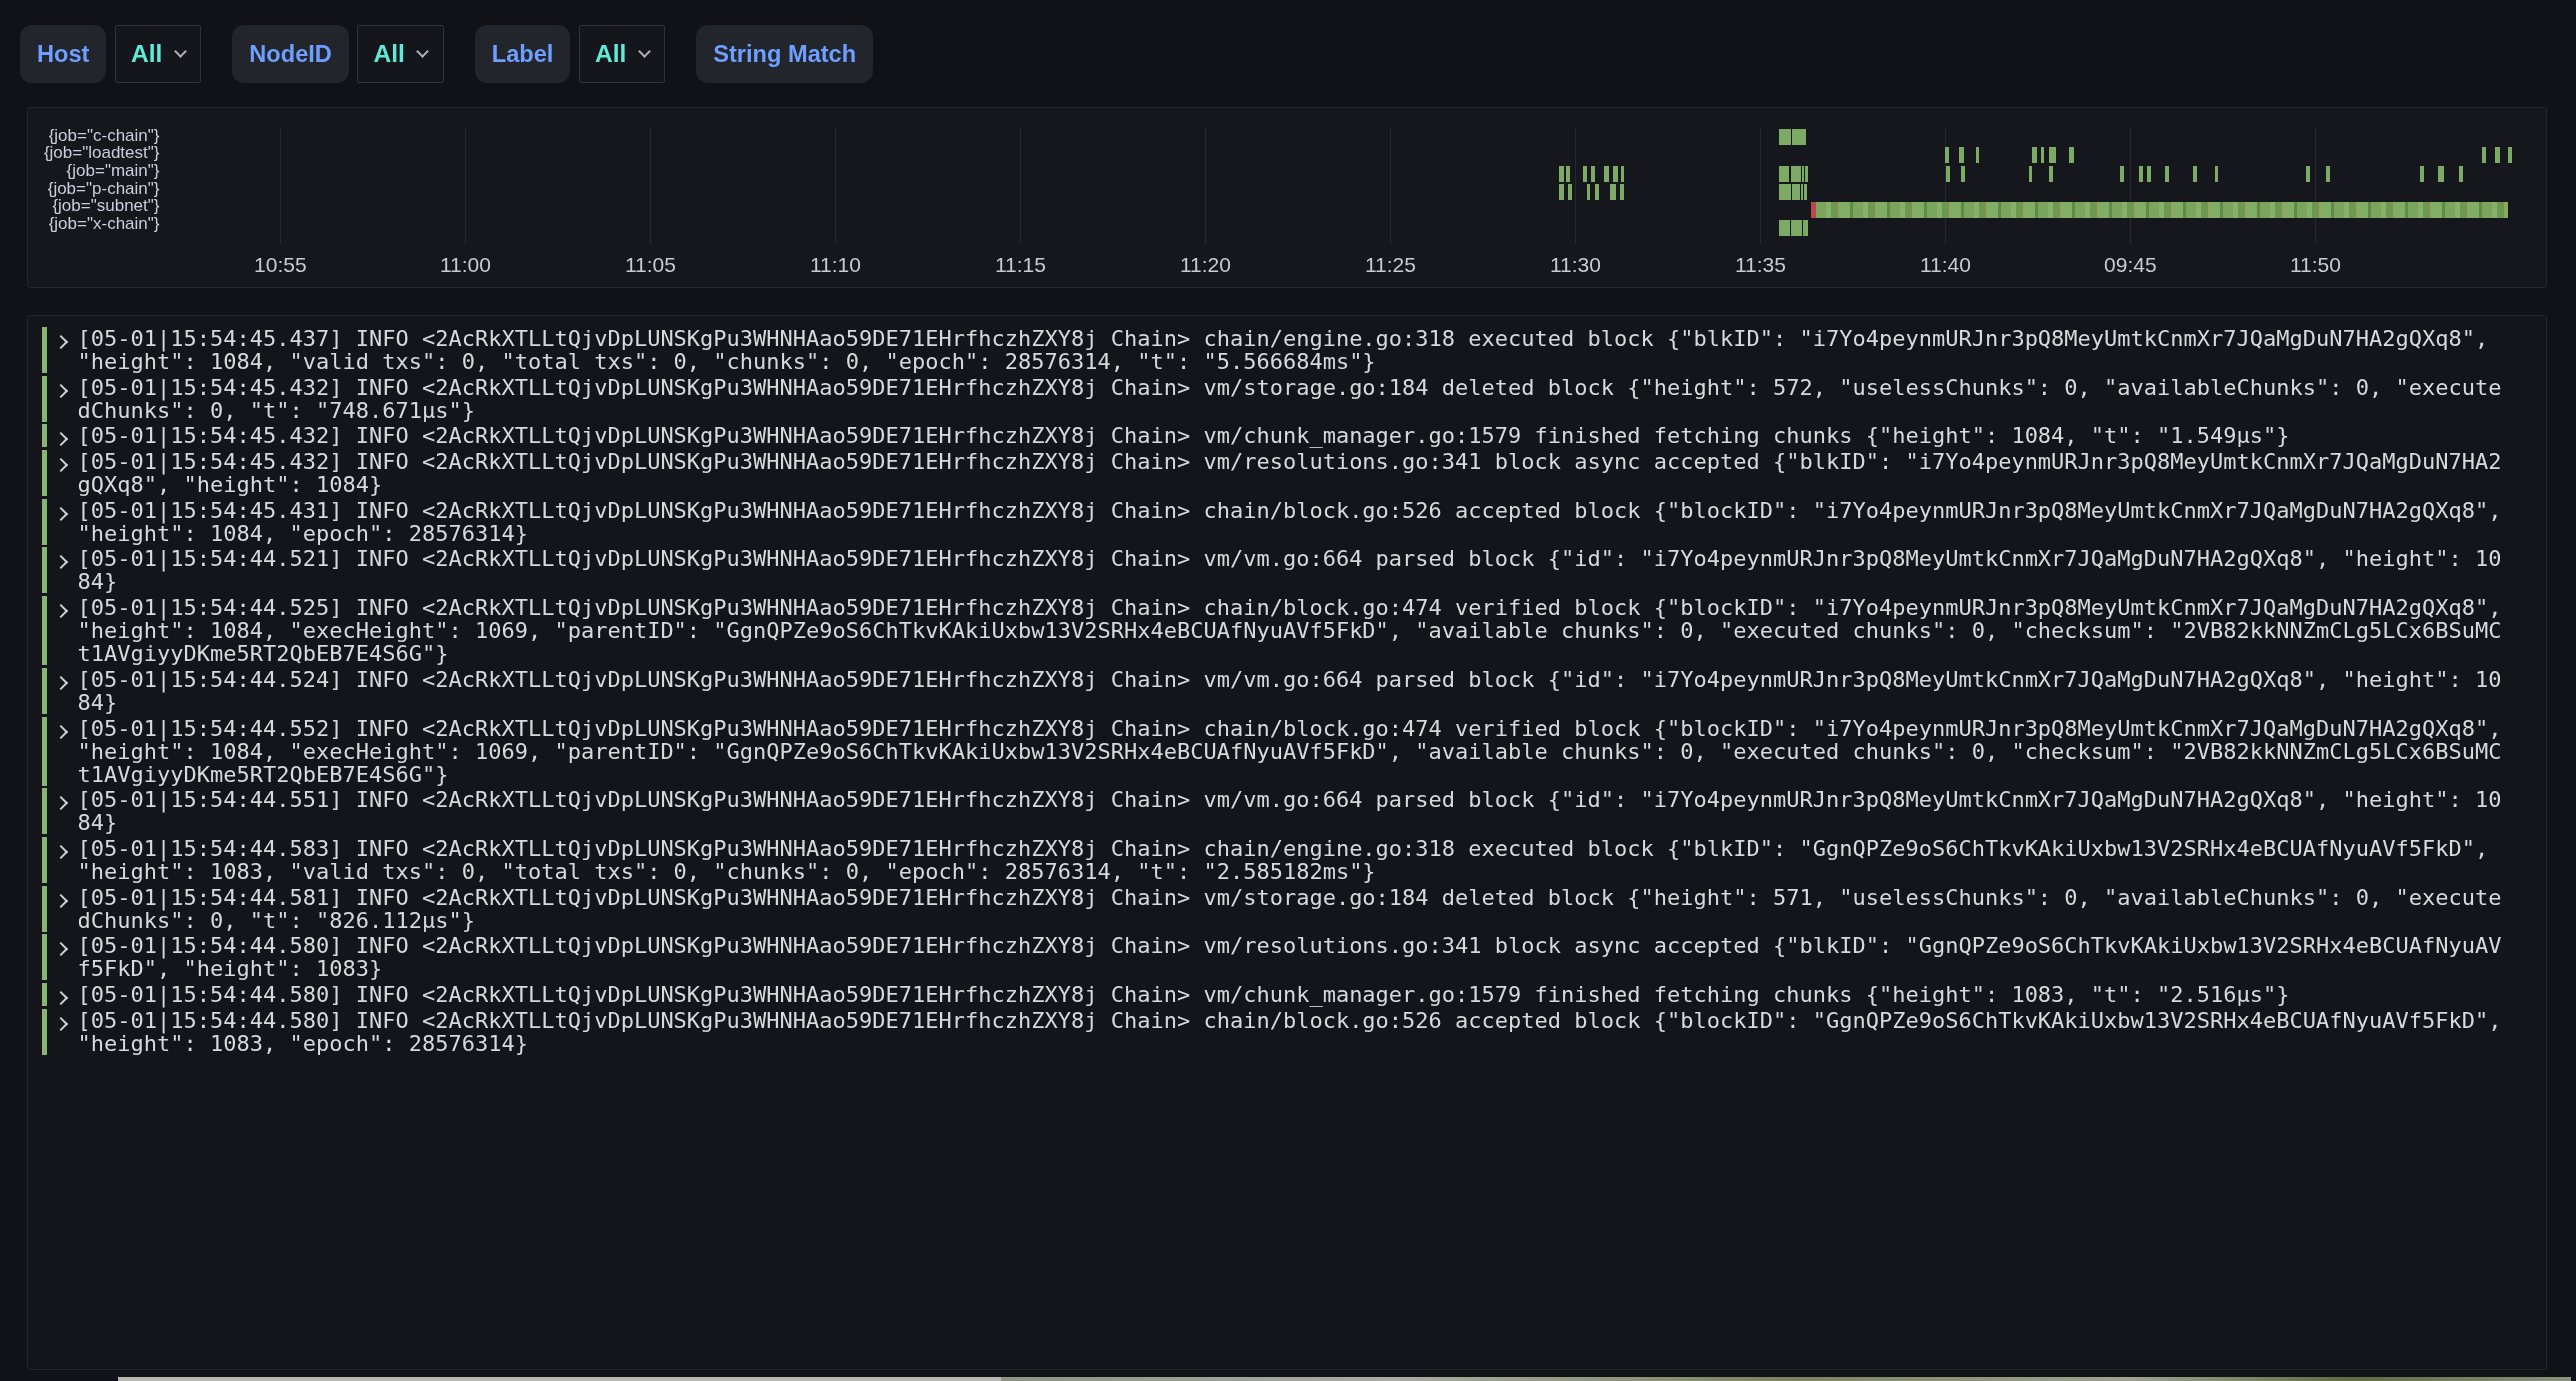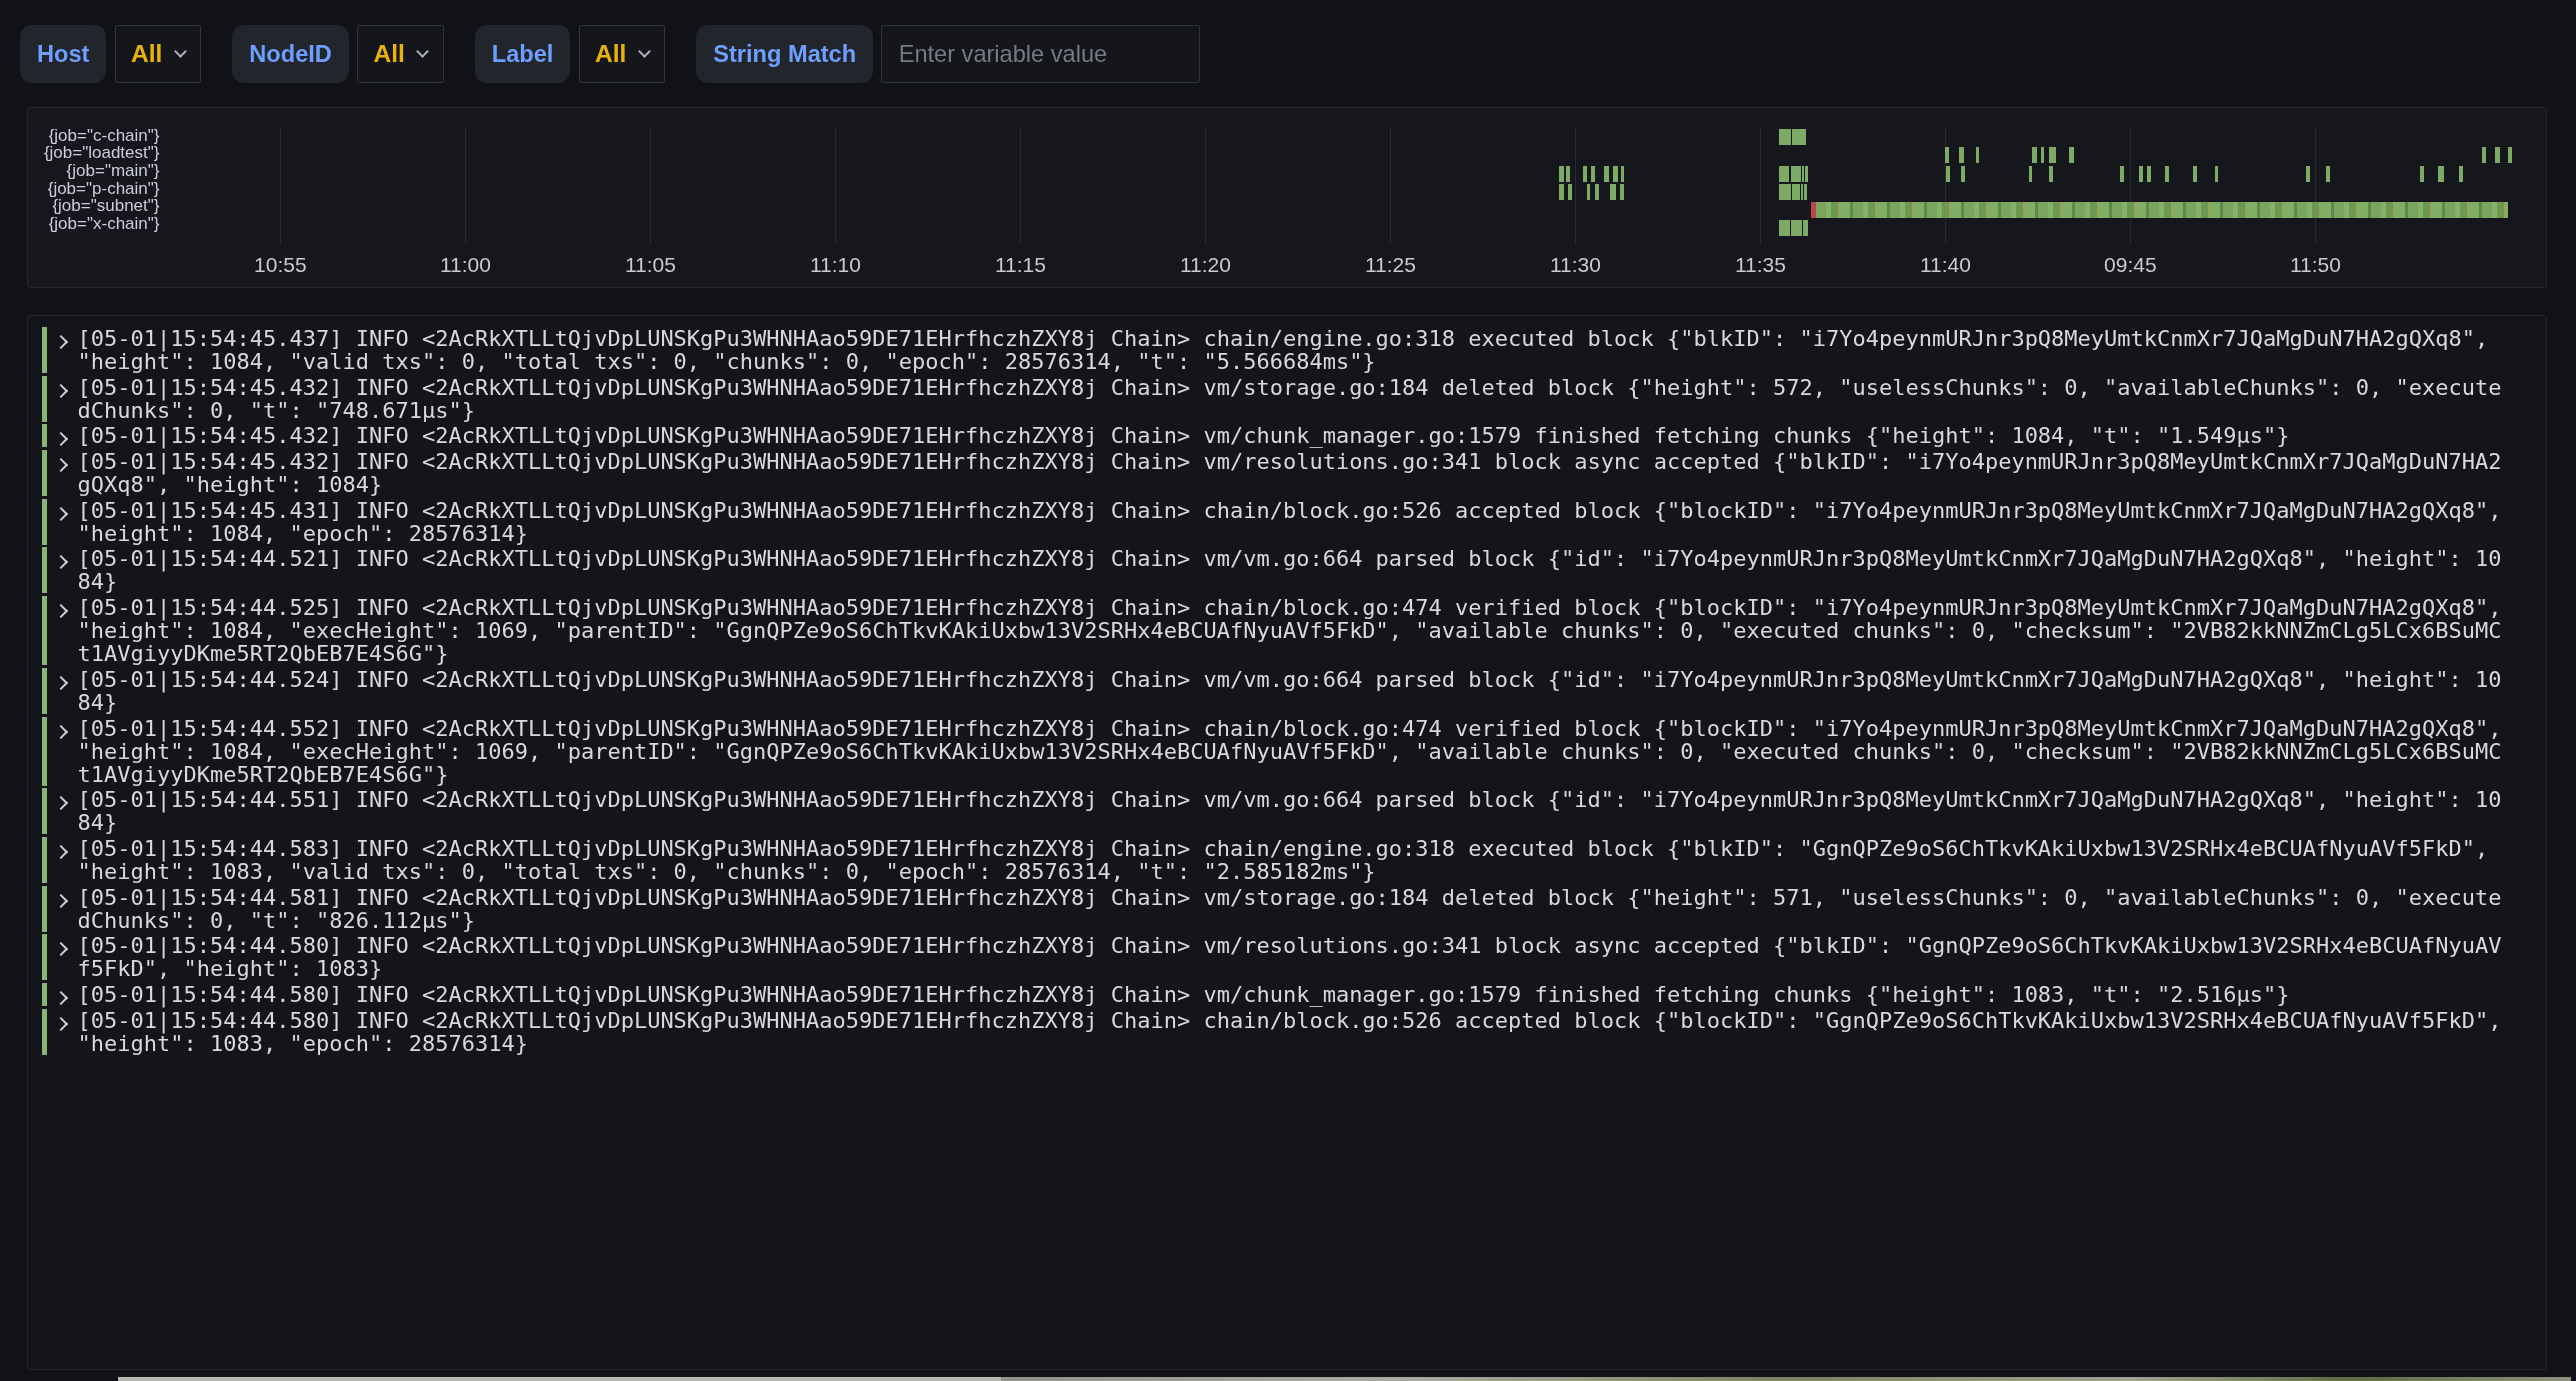"All" .var-value { color: #eab308 -> #5eead4 }
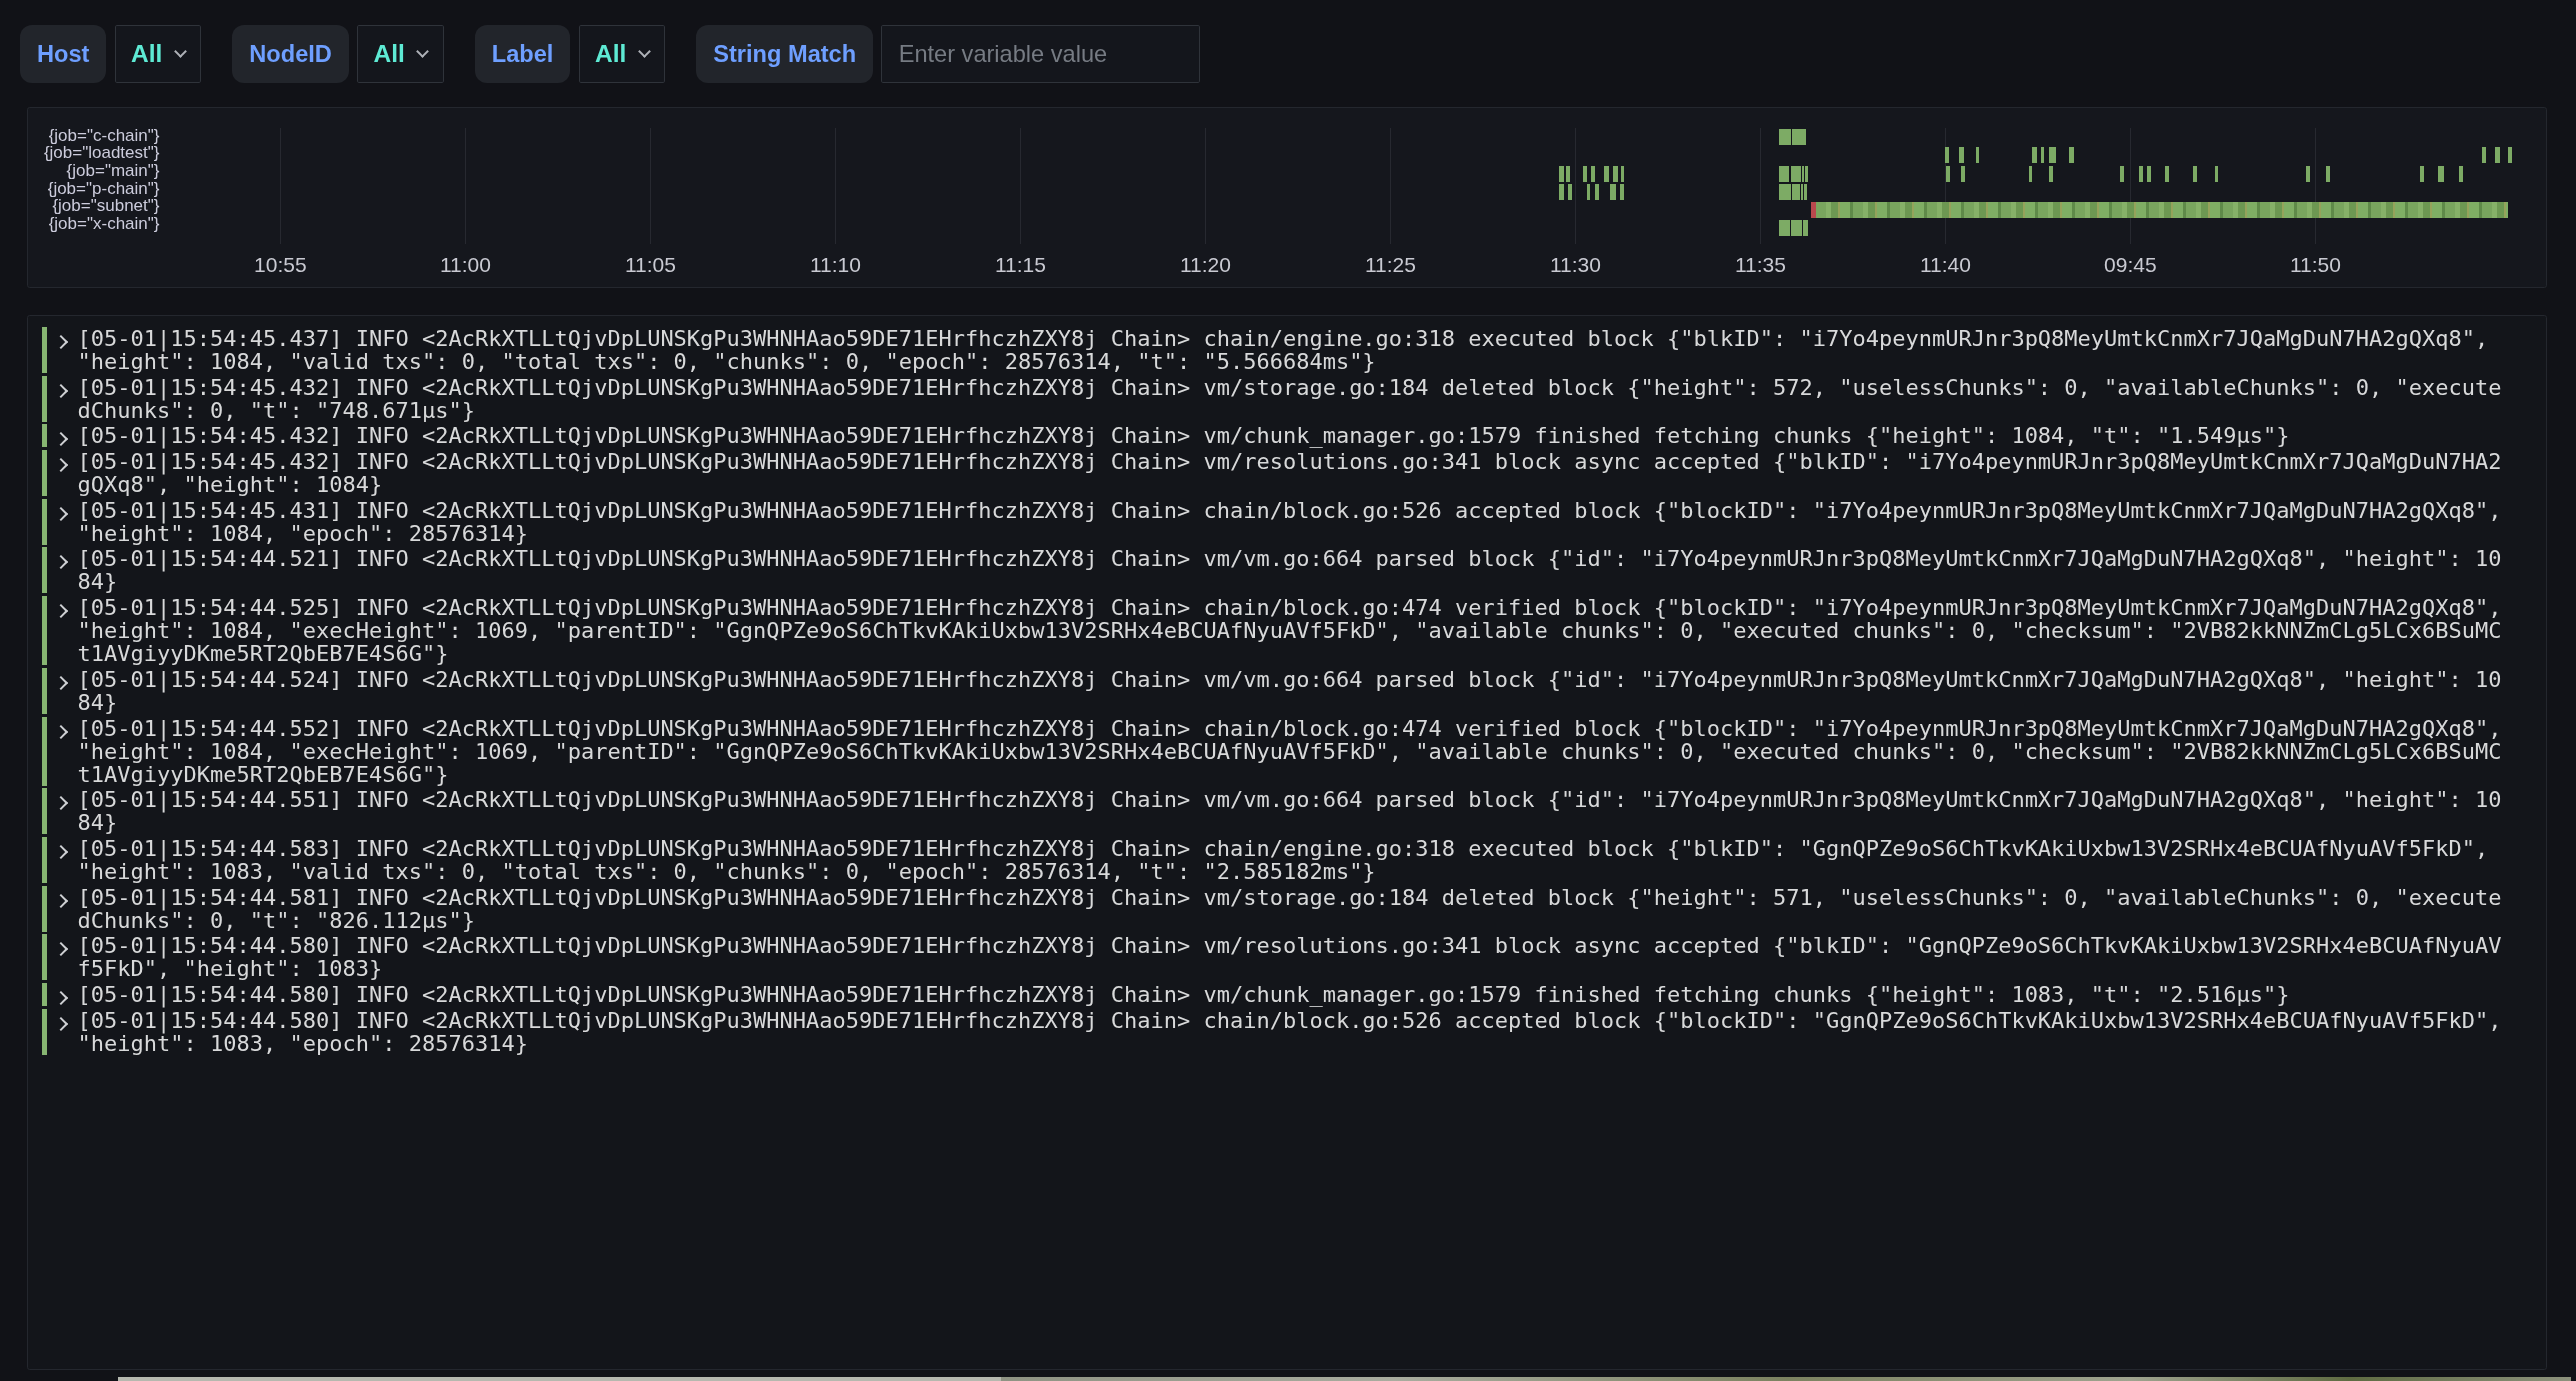"Enter variable value" input.var-input { html: <input> -> none }
